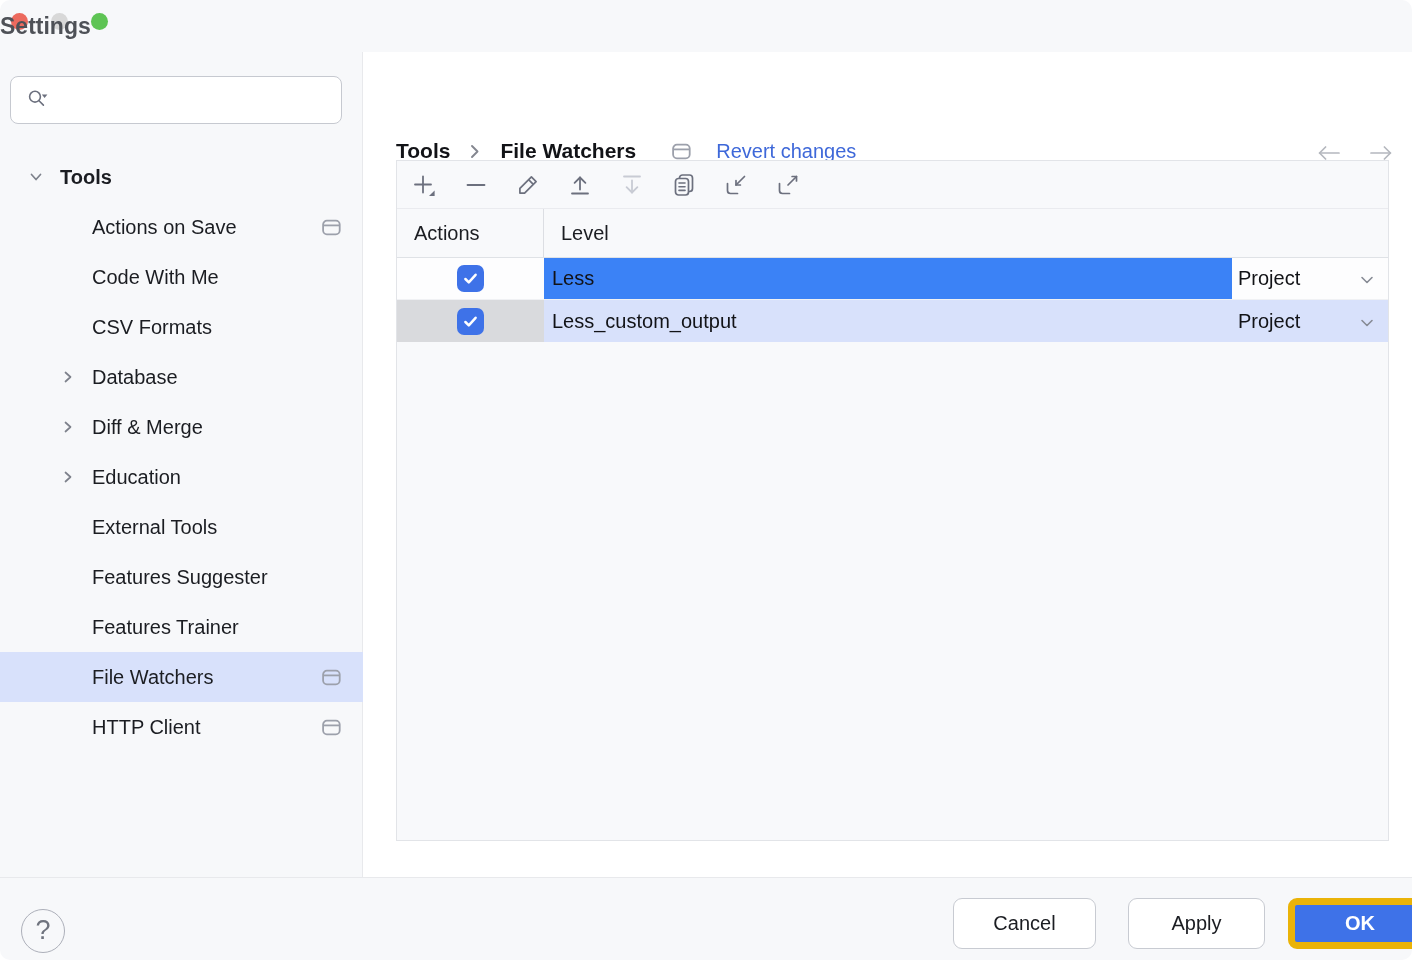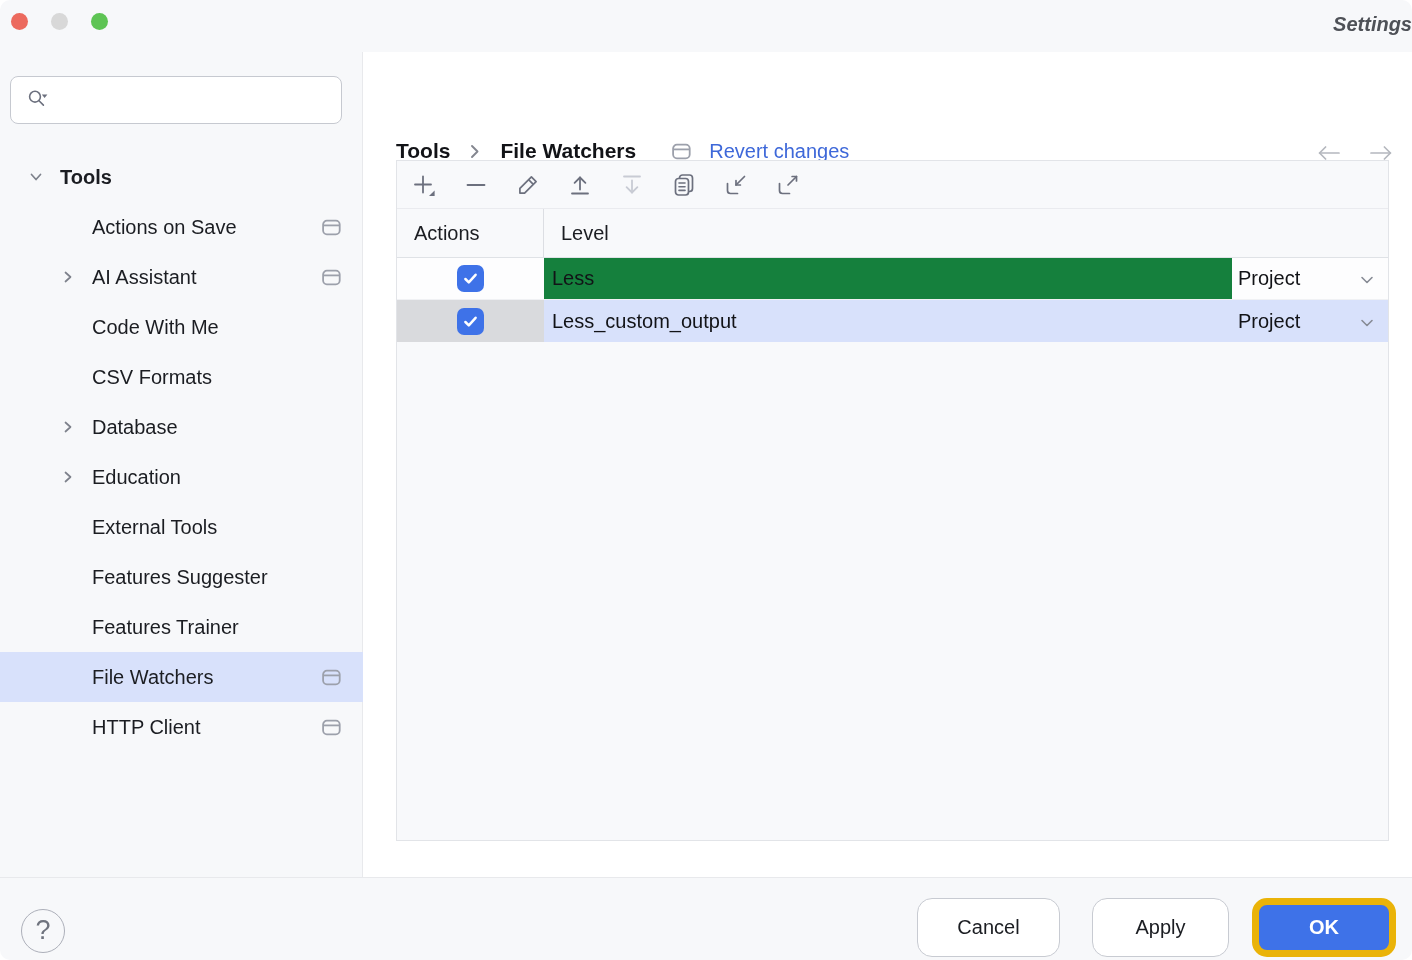"Settings" .win-title { font-size: 20px -> 23px; font-style: italic -> none; text-align: right -> left }
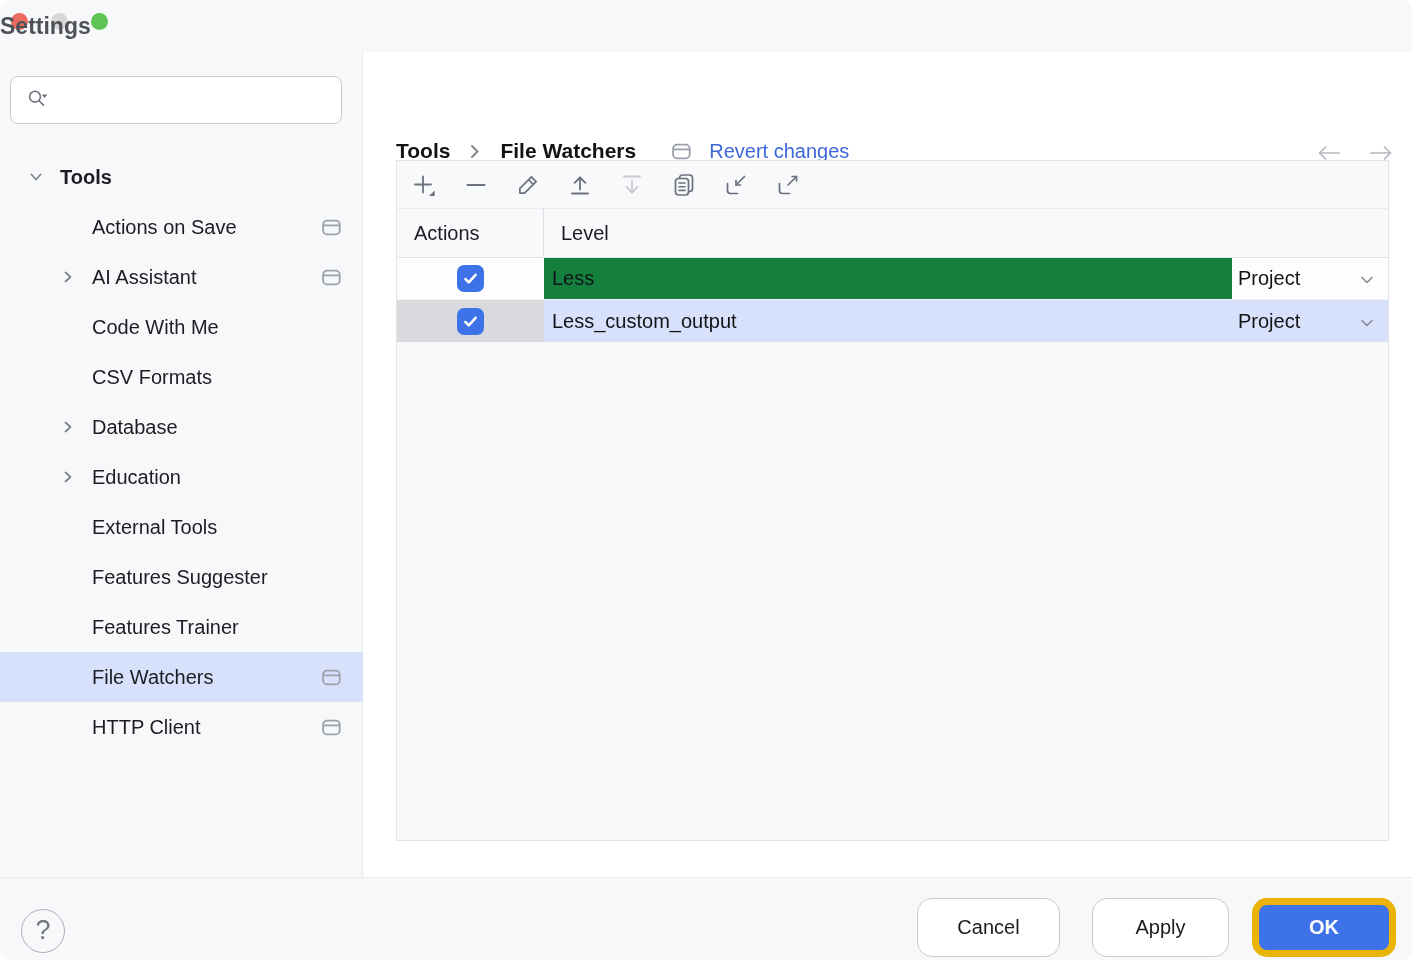"Revert changes" .revert { margin-left: 18px -> 25px }
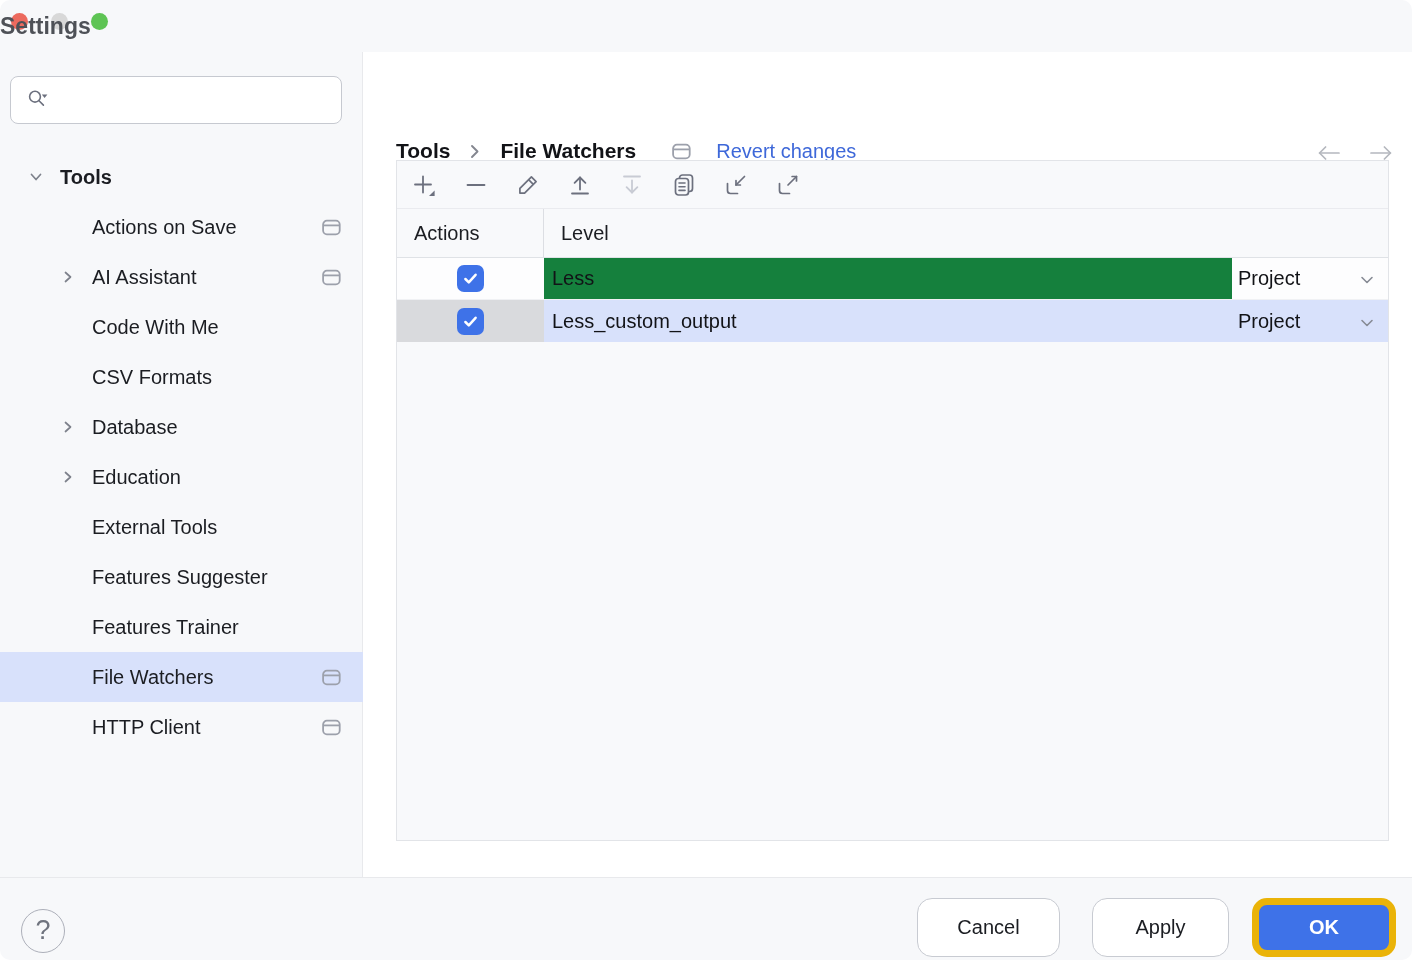"AI Assistant" div.tree-item { html: <div> <span> <svg> <polyline></polyline> </svg> </span> <span>AI Assistant</span> <span> <svg> <rect></rect> <line></line> </svg> </span> </div> -> none }
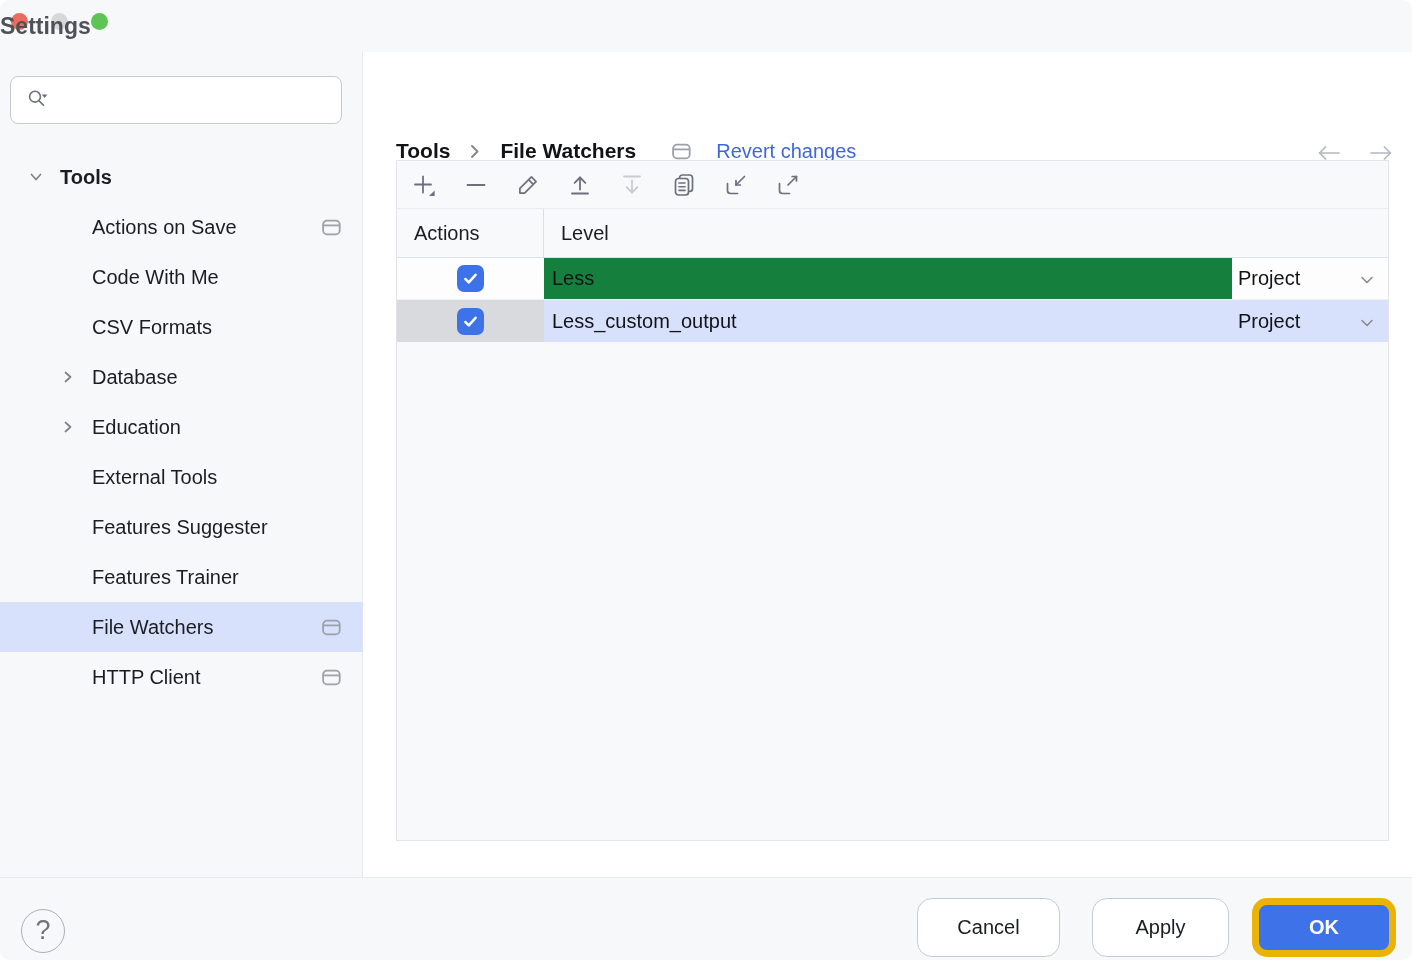"Less" .cell-name { background: #15803d -> #3b82f6 }
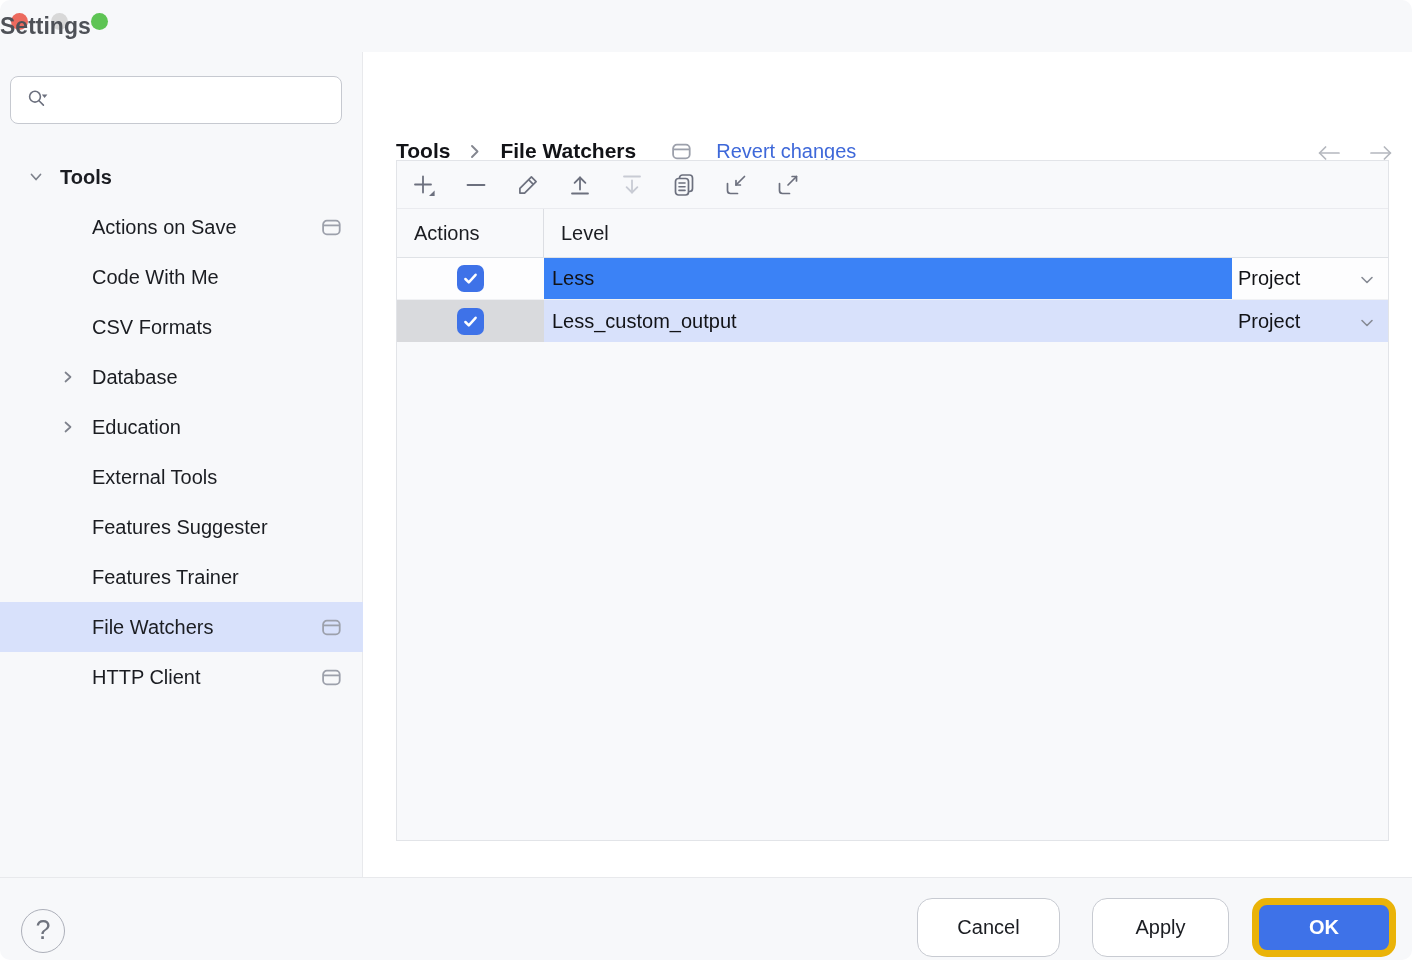"Diff & Merge" div.tree-item { html: none -> <div> <span> <svg> <polyline></polyline> </svg> </span> <span>Diff &amp; Merge</span> </div> }
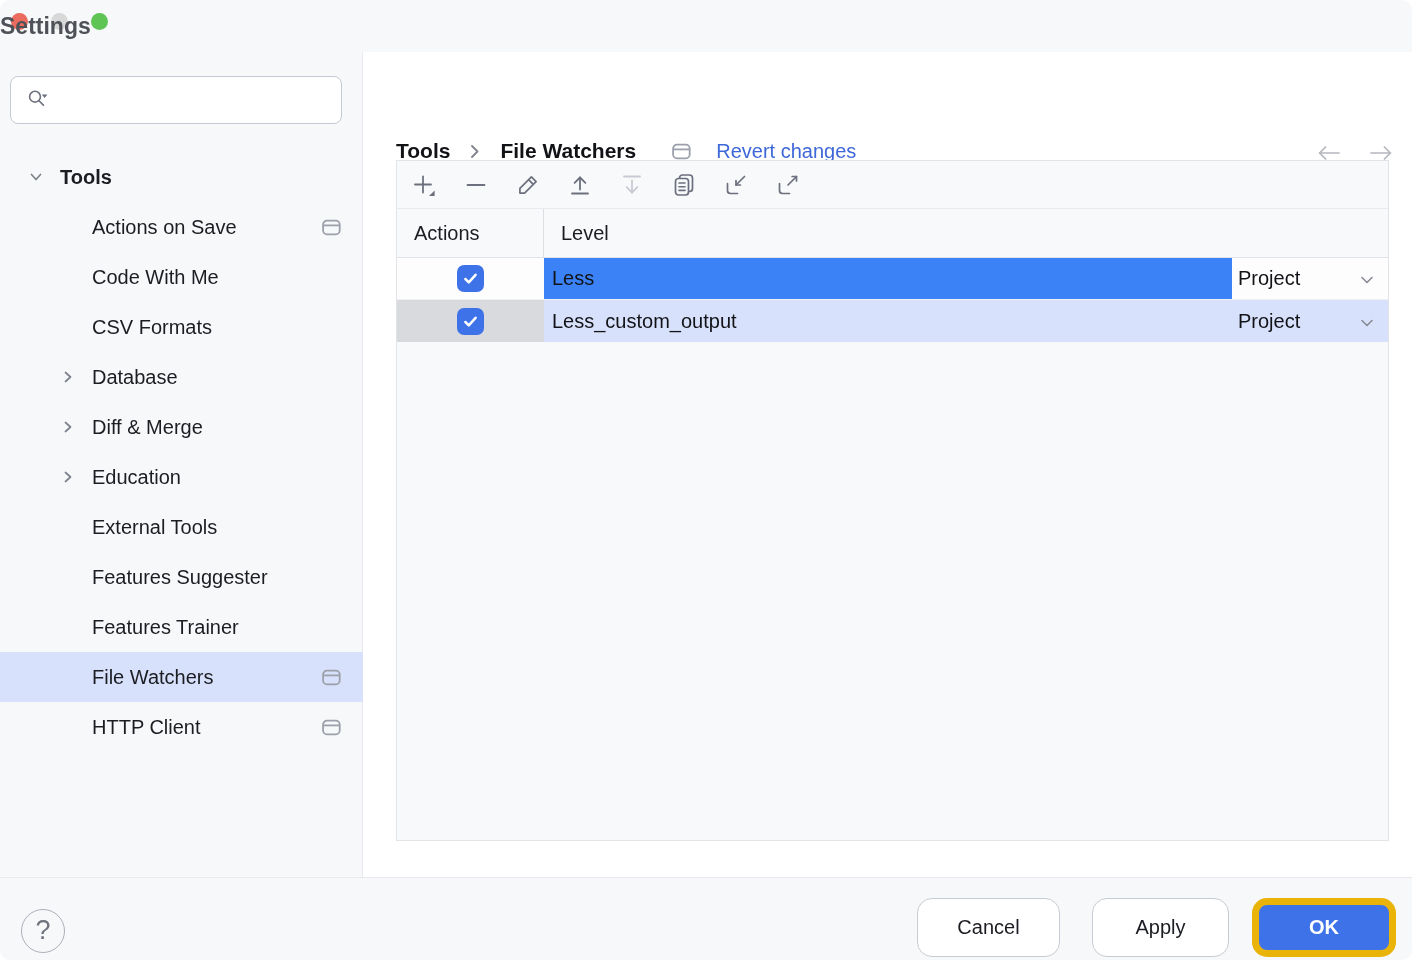"Cancel" .btn { border-radius: 15px -> 9px; height: 59px -> 51px; margin-left: none -> 36px }
